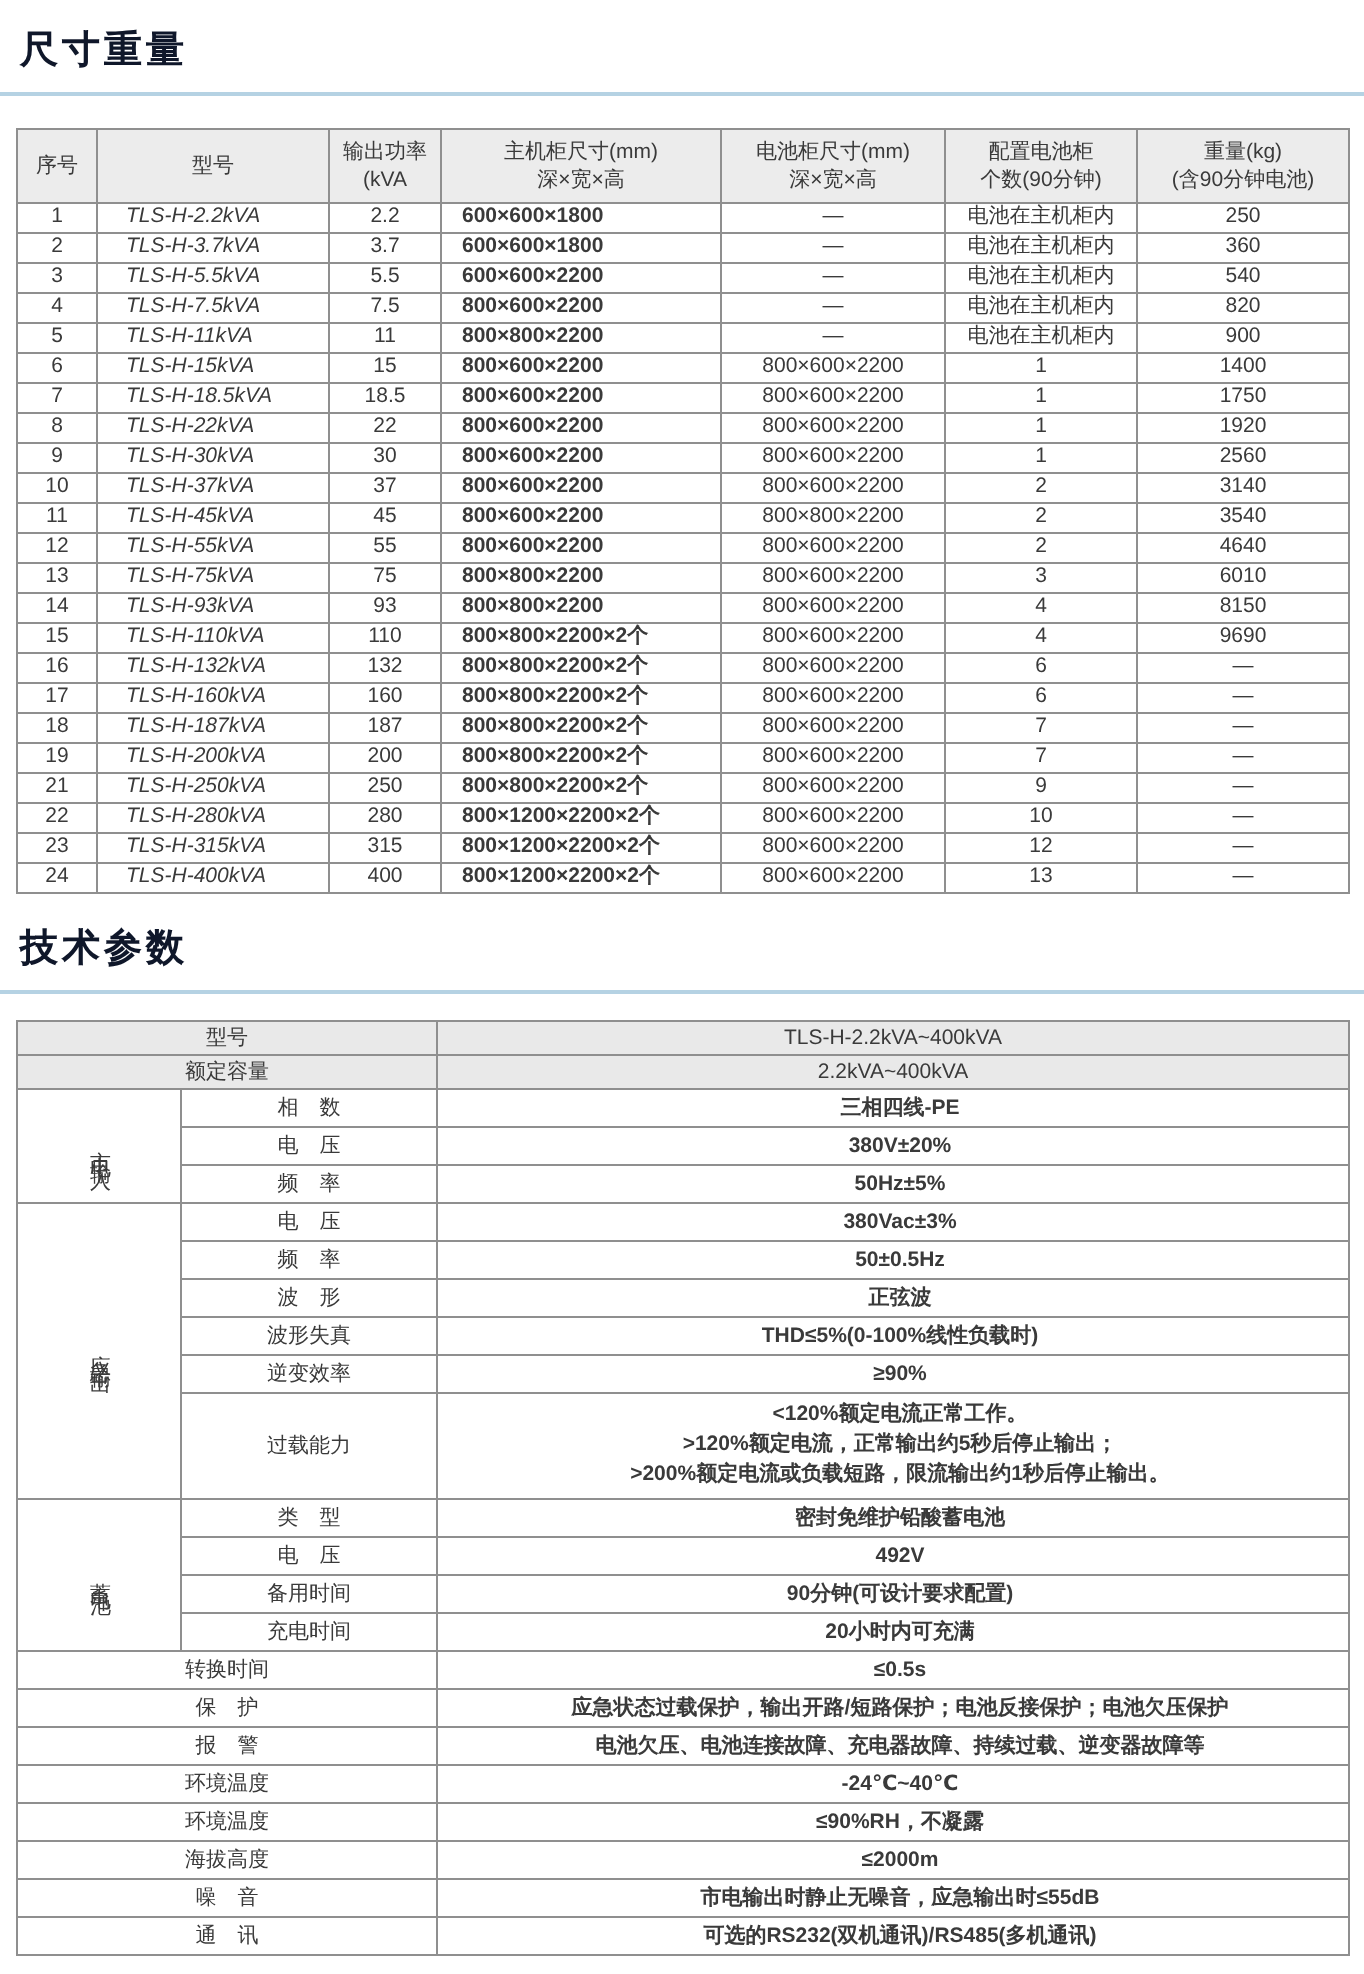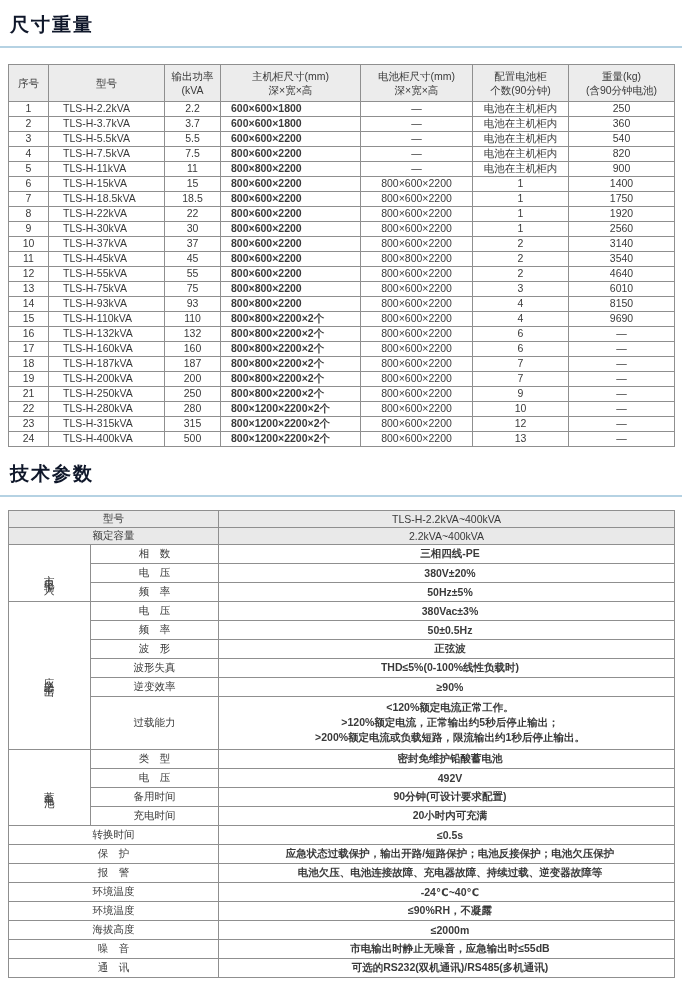"TLS-H-2.2kVA" .dim-table td:nth-child(2) { font-style: none -> italic }
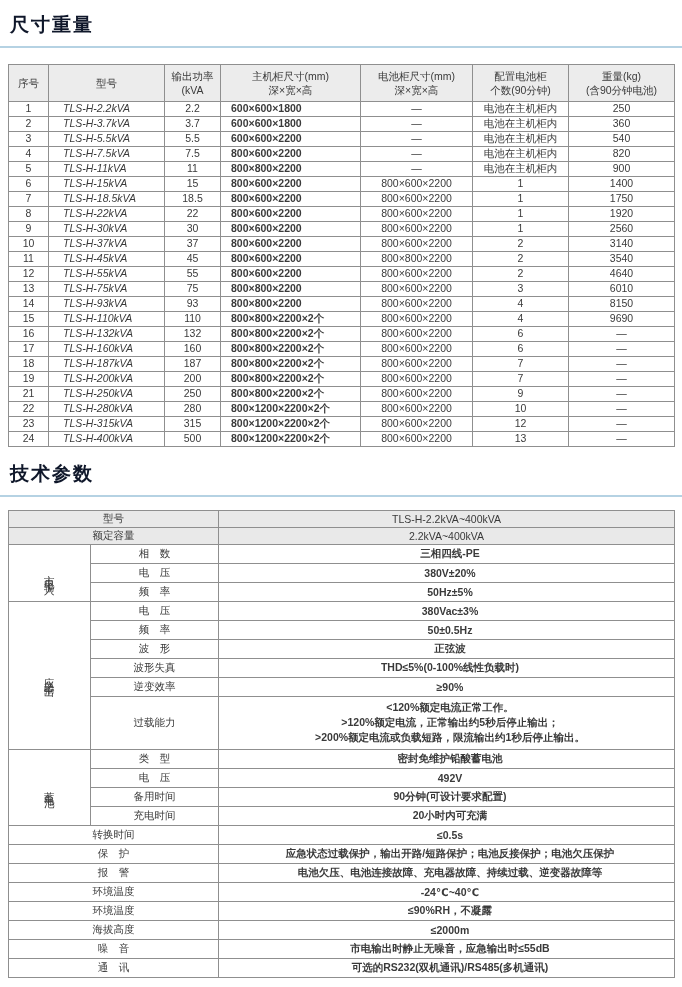"500" td { text: 500 -> 400 }
